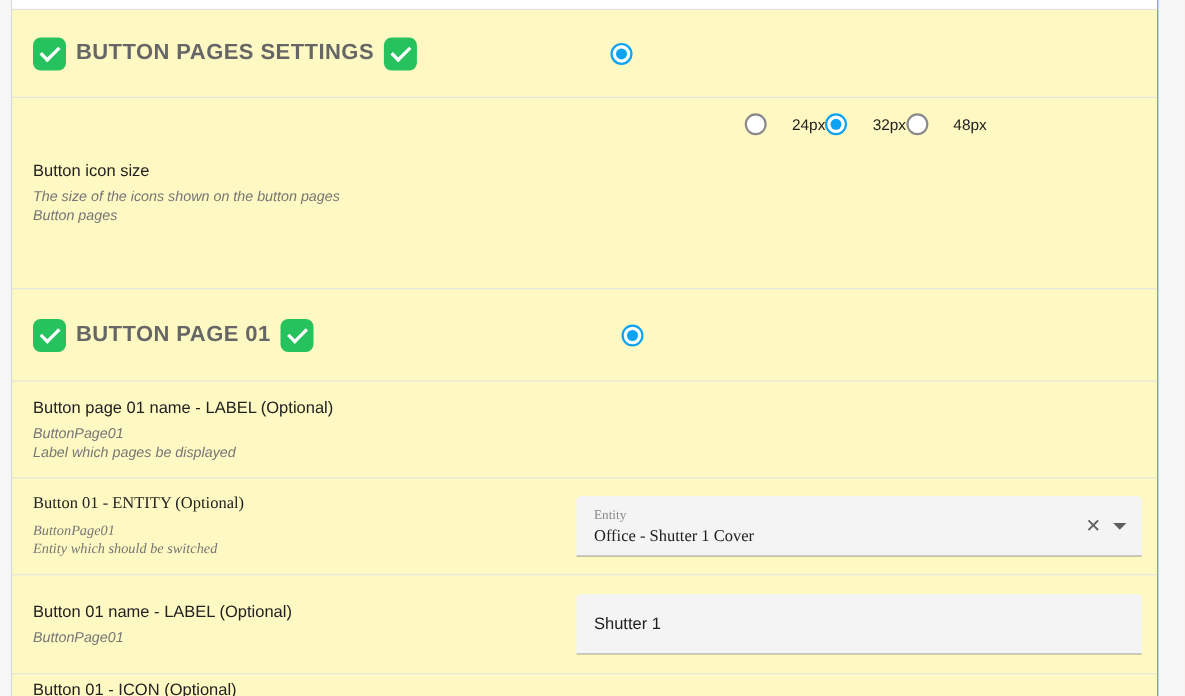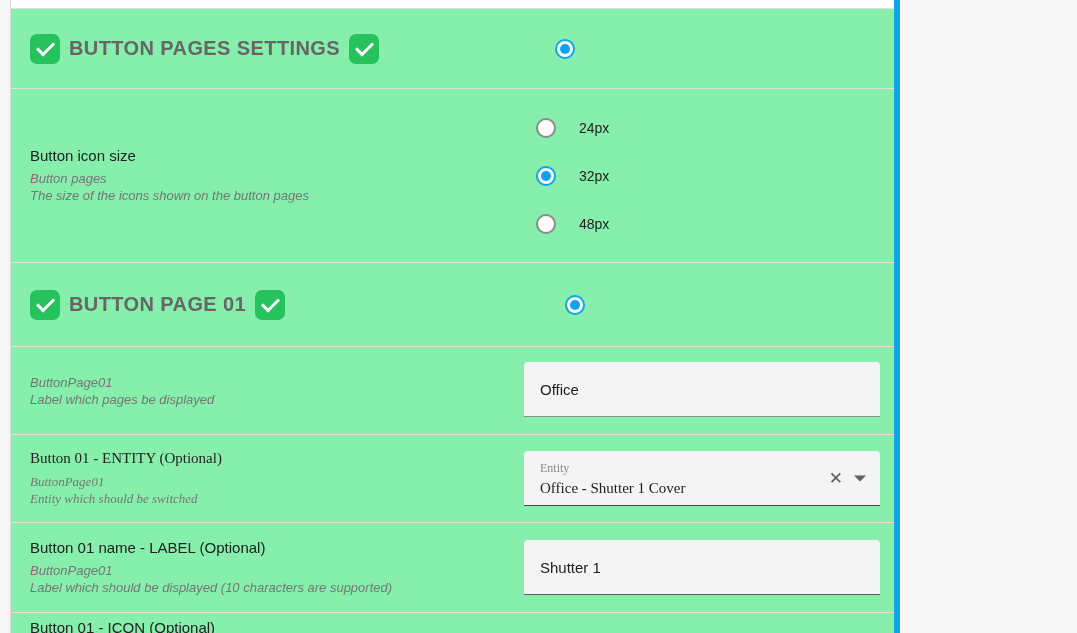"BUTTON PAGES SETTINGS" .card { background: #86efac -> #fef9c3; border-right: 6px solid #0ea5e9 -> 1px solid #0ea5e9; width: 890px -> 1043px }
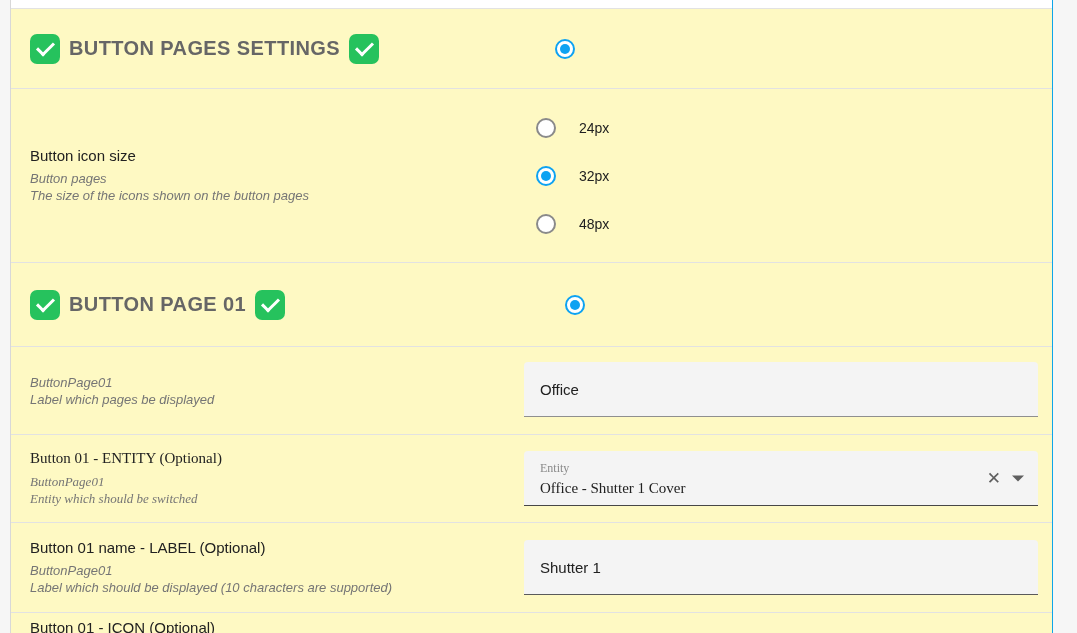"24px" .radio-list { flex-direction: column -> none }
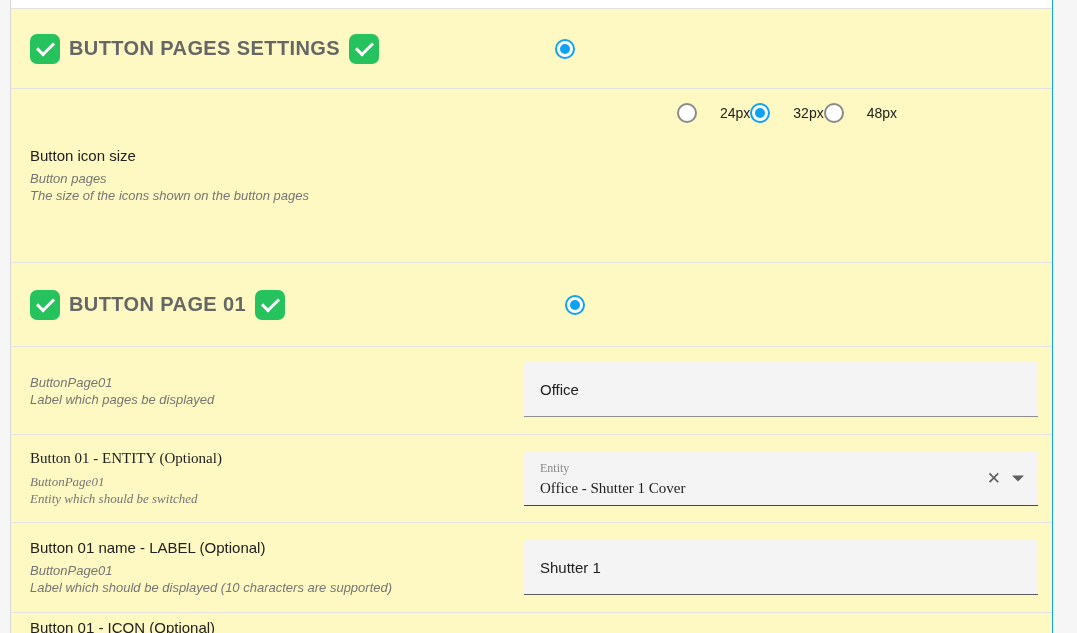"Button pages" div.field-desc { order: before "The size of the icons" -> after "The size of the icons" }
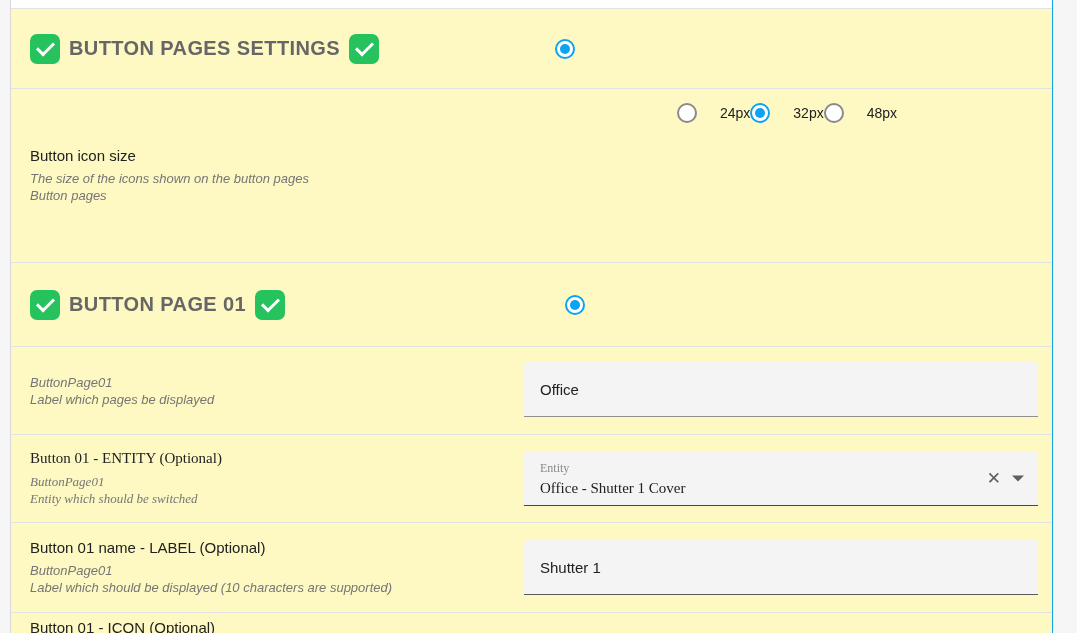"Button page 01 name -" div.field-label { html: none -> <div>Button page 01 name - LABEL (Optional)</div> }
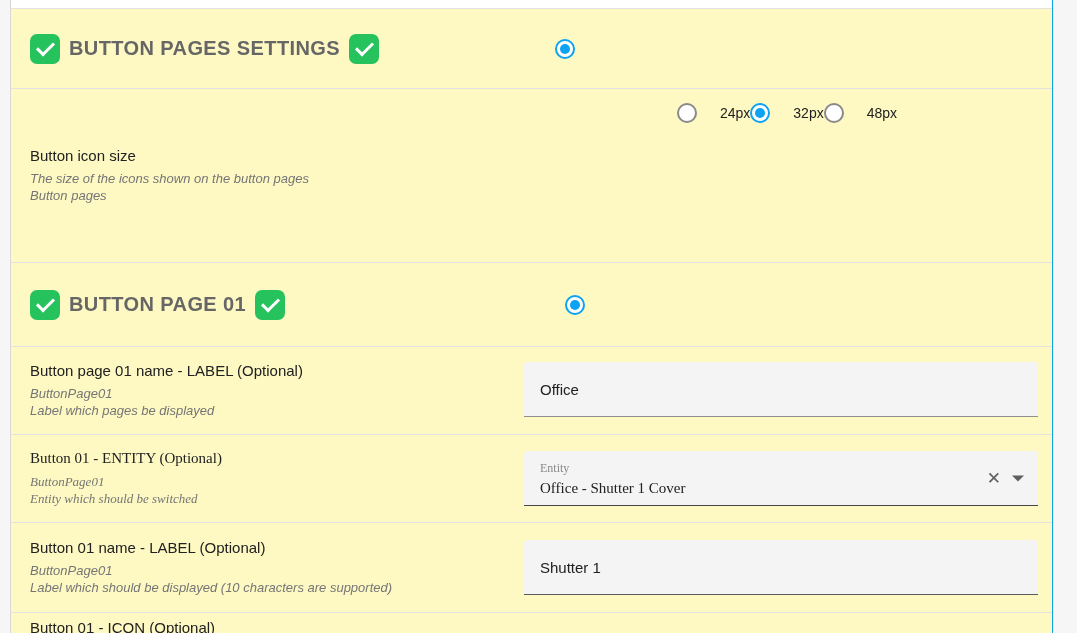"Office" div.row-right { html: <div> <input> </div> -> none }
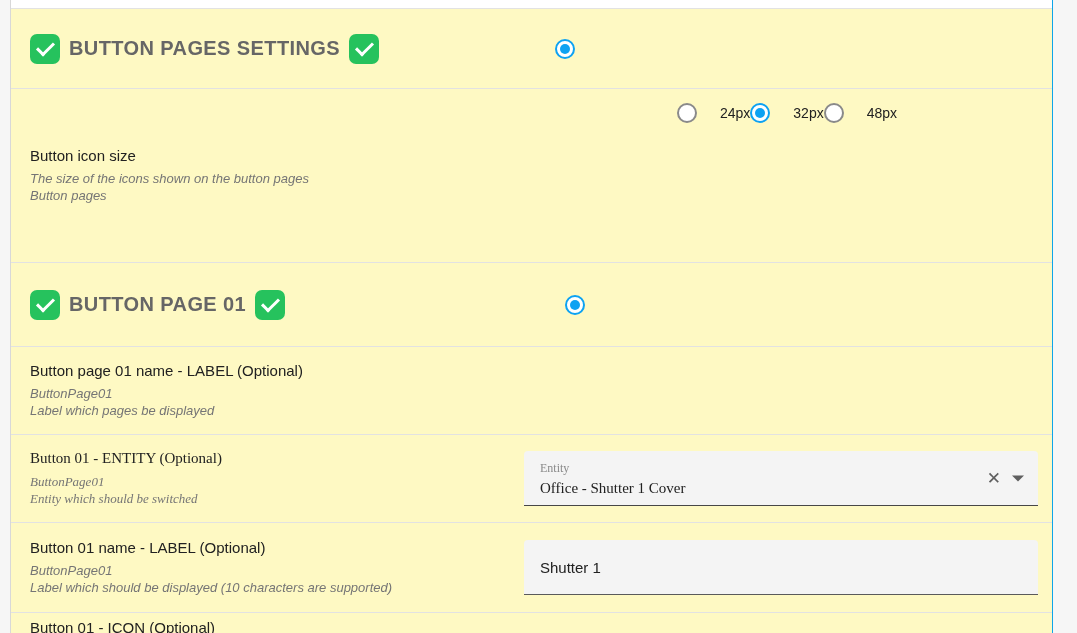"Label which should be displayed" div.field-desc { html: <div>Label which should be displayed (10 characters are supported)</div> -> none }
